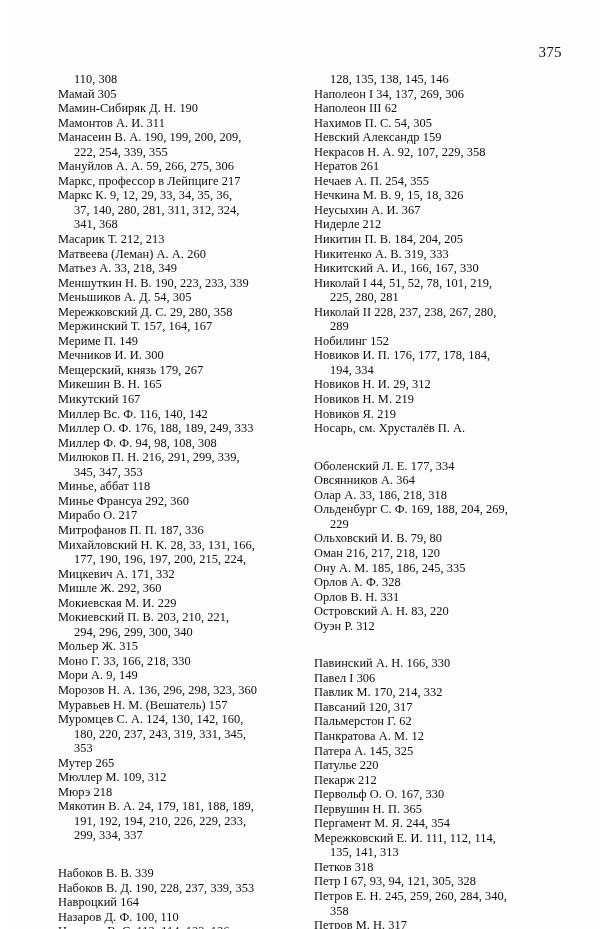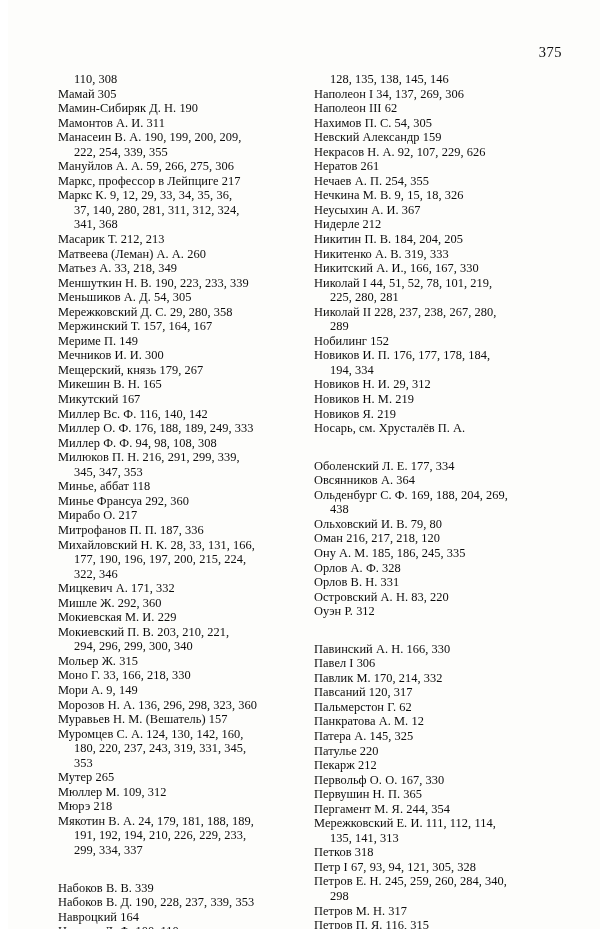"Некрасов Н. А. 92, 107," div.entry { text: 626 -> 358 }
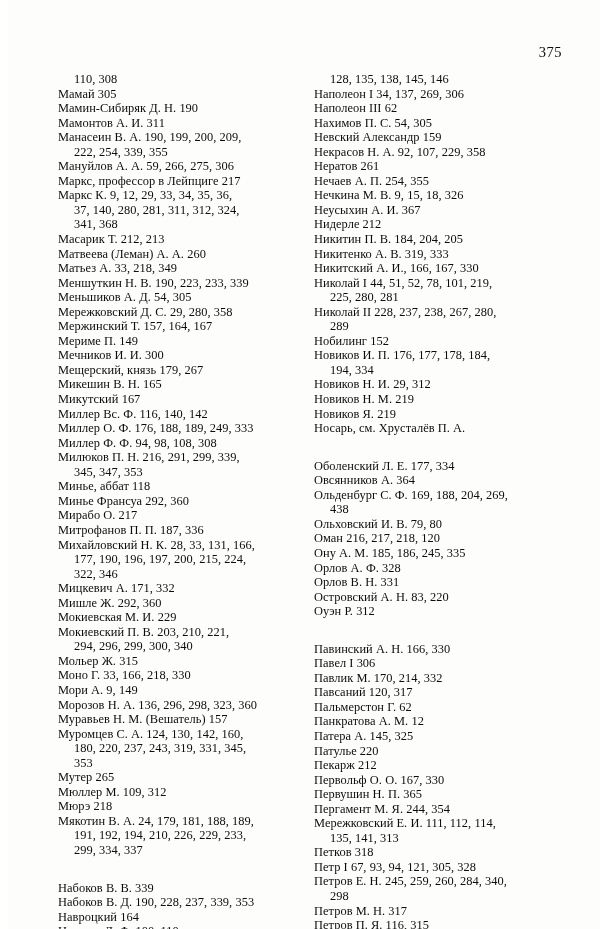"Олар А. 33, 186, 218," div.entry { html: none -> <div>Олар А. 33, 186, 218, 318</div> }
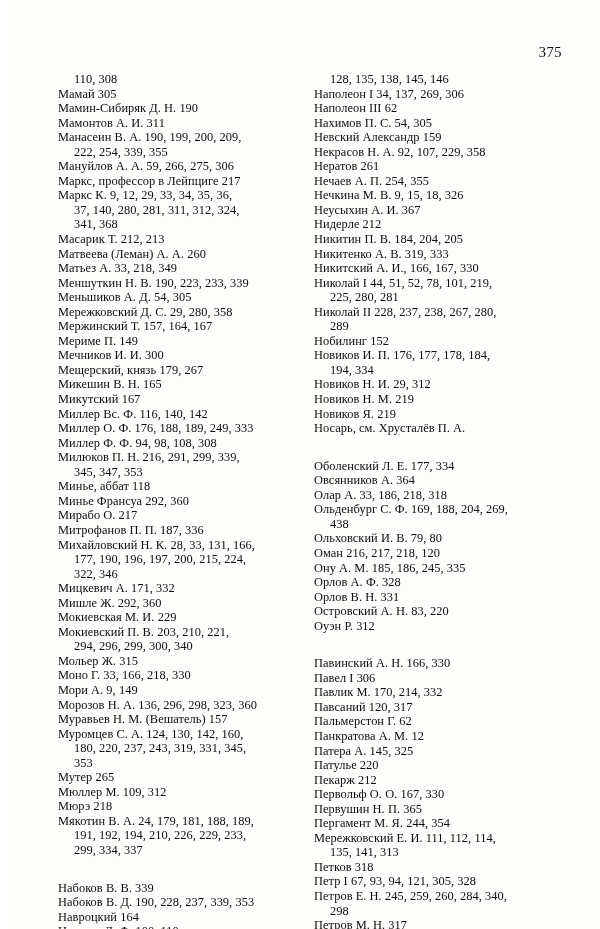"438" div.entry { text: 438 -> 229 }
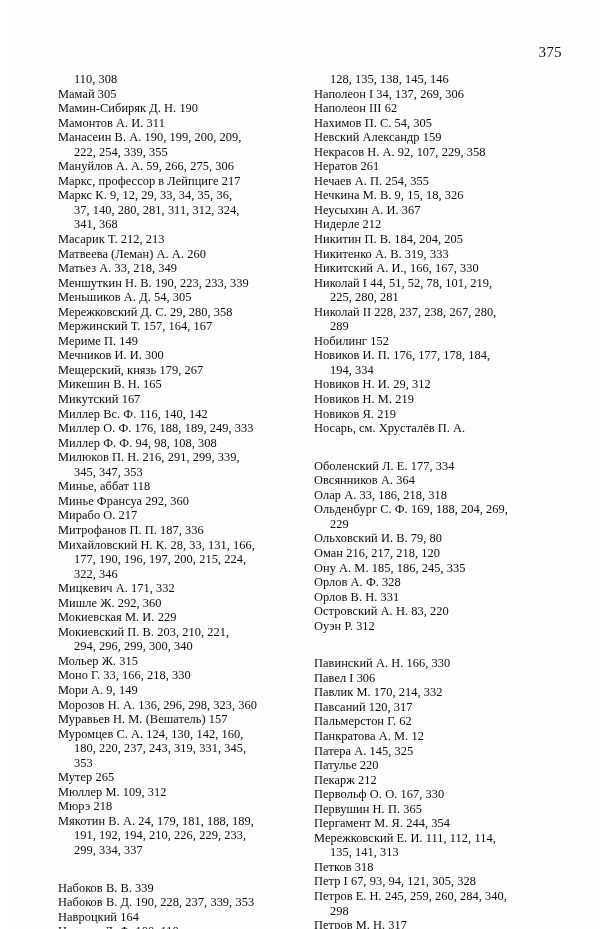"322, 346" div.entry { html: <div>322, 346</div> -> none }
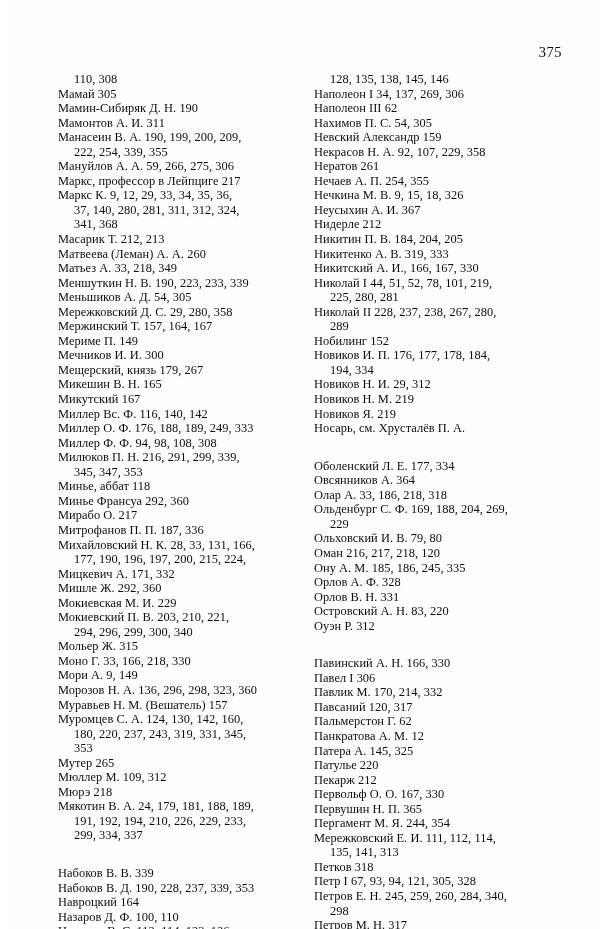"298" div.entry { text: 298 -> 358 }
